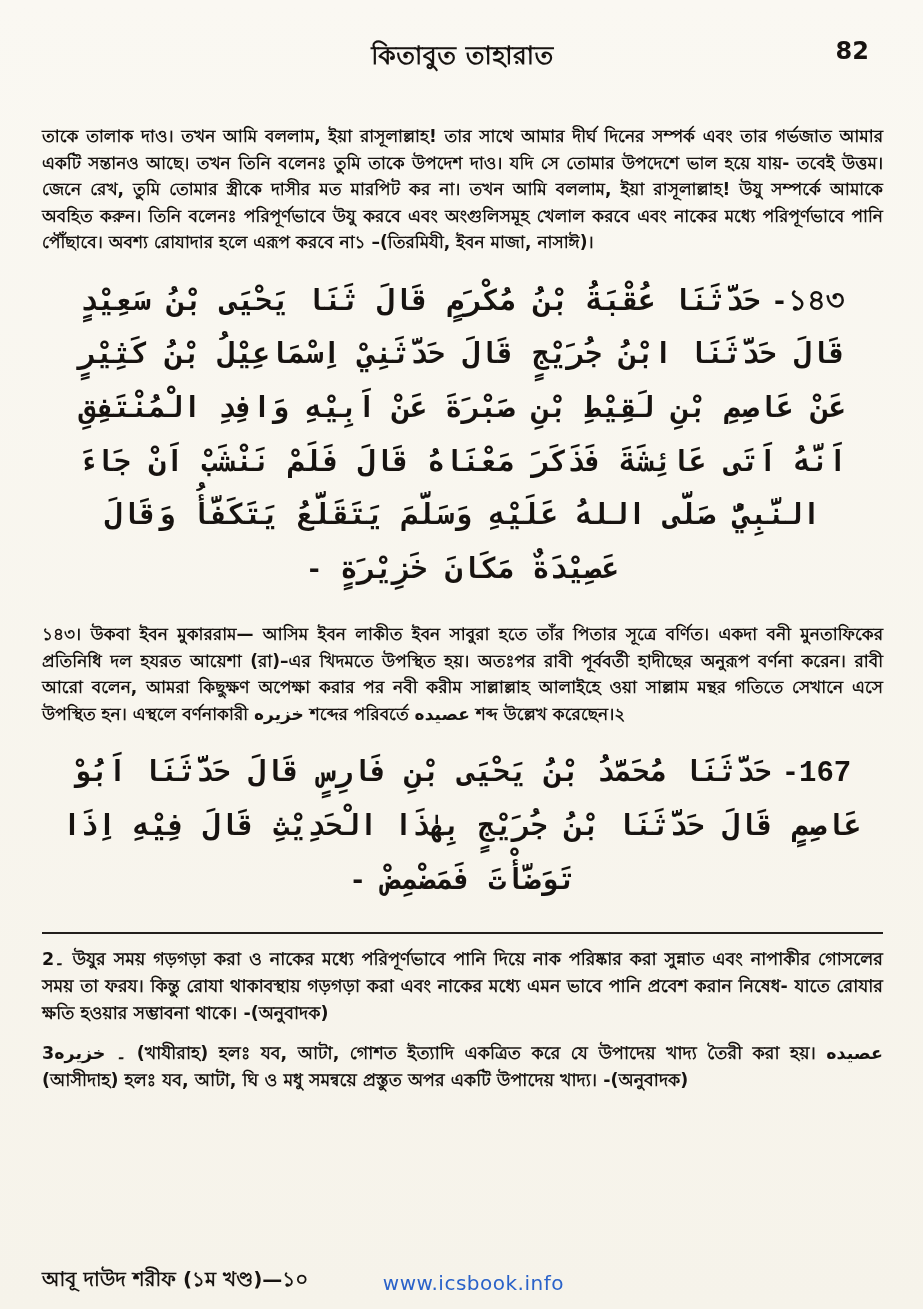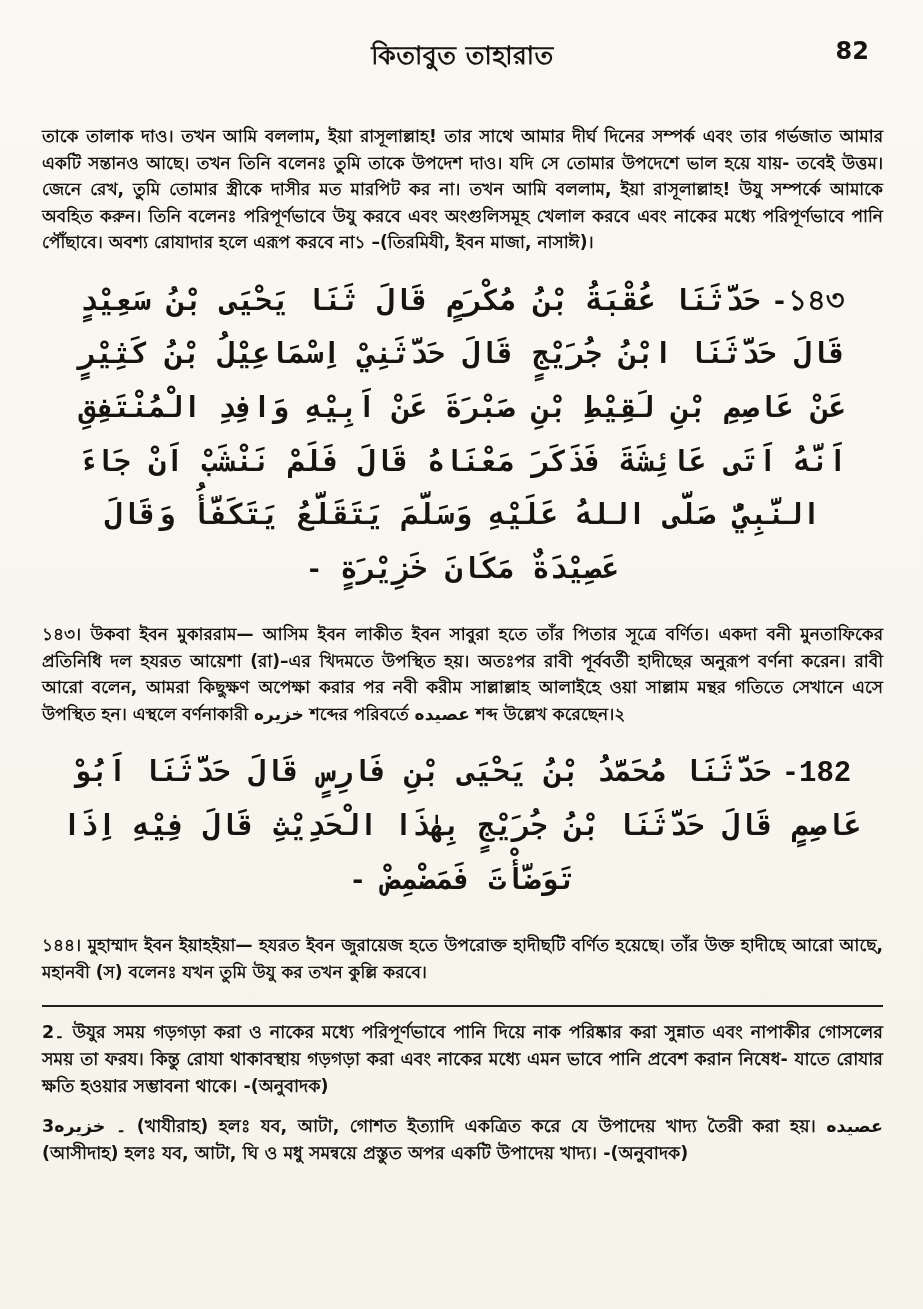"182-" span.hadith-num { text: 182- -> 167- }
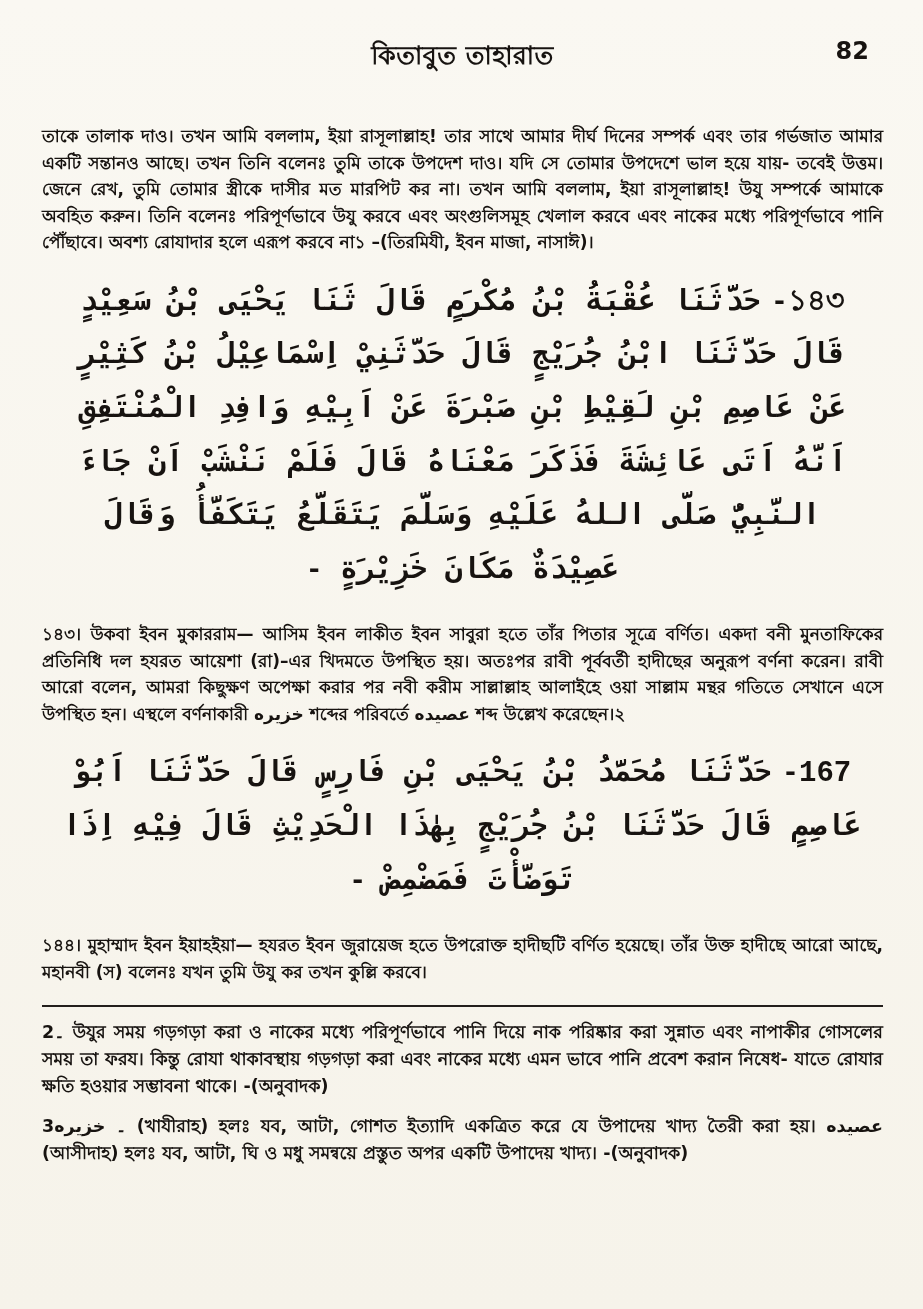"১৪৪। মুহাম্মাদ ইবন ইয়াহইয়া— হযরত" p.bn { html: <p>১৪৪। মুহাম্মাদ ইবন ইয়াহইয়া— হযরত ইবন জুরায়েজ হতে উপরোক্ত হাদীছটি বর্ণিত হয়েছে। তাঁর উক্ত হাদীছে আরো আছে, মহানবী (স) বলেনঃ যখন তুমি উযু কর তখন কুল্লি করবে।</p> -> none }
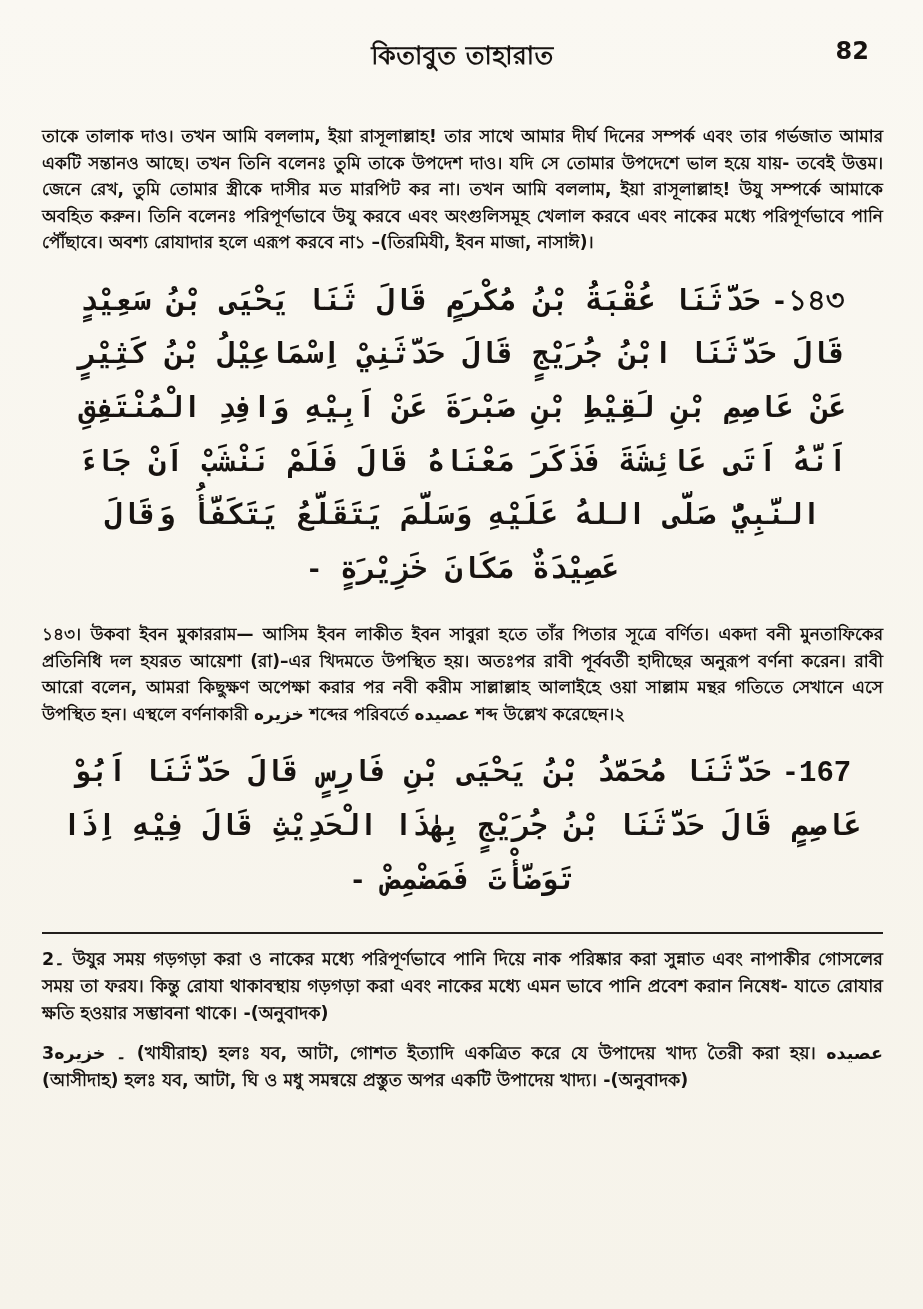"আবূ দাউদ শরীফ (১ম খণ্ড)—১০" footer.page-footer { html: none -> <footer> <span>আবূ দাউদ শরীফ (১ম খণ্ড)—১০</span> <a>www.icsbook.info</a> </footer> }
